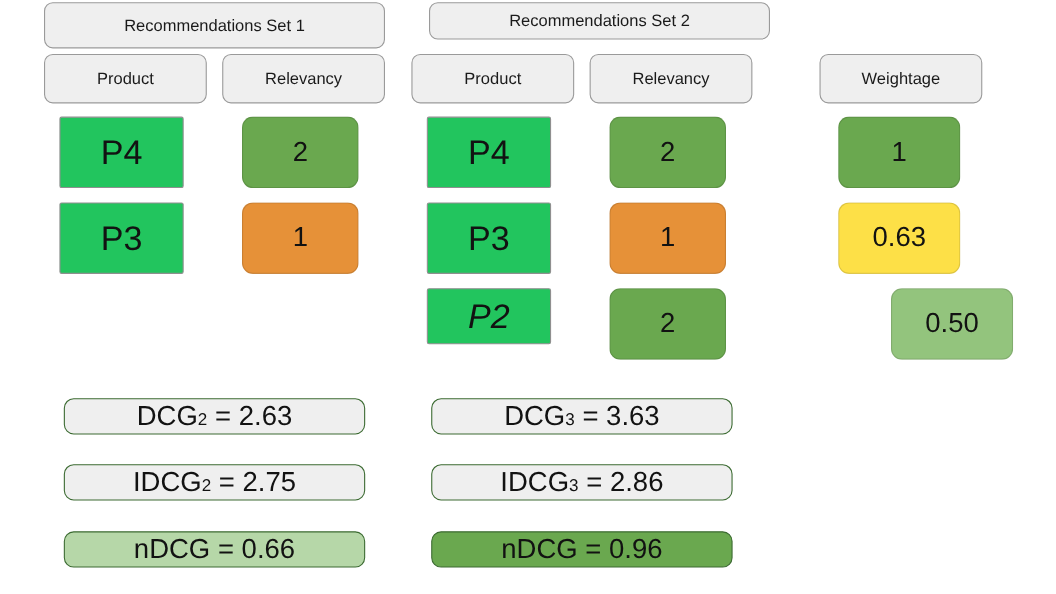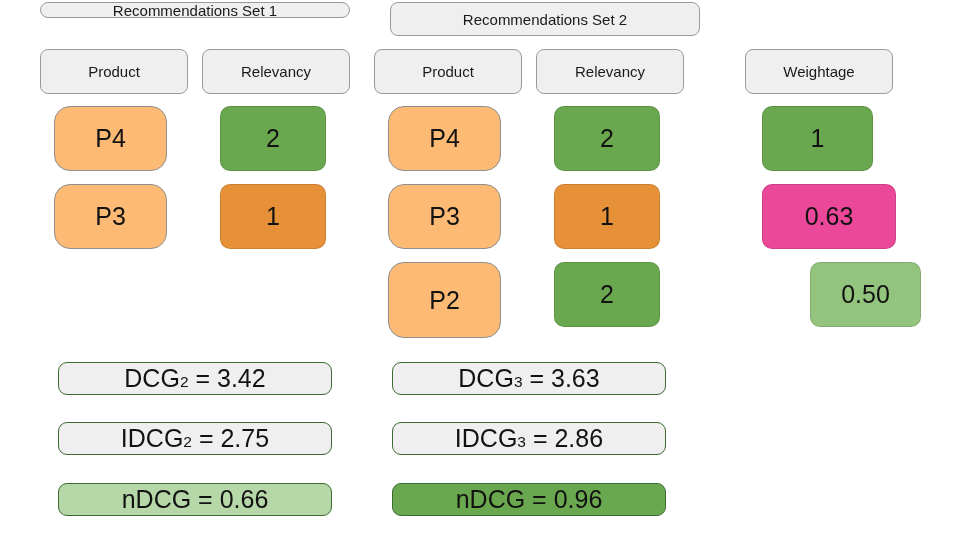"Recommendations Set 1" div.box { height: 16px -> 42px }
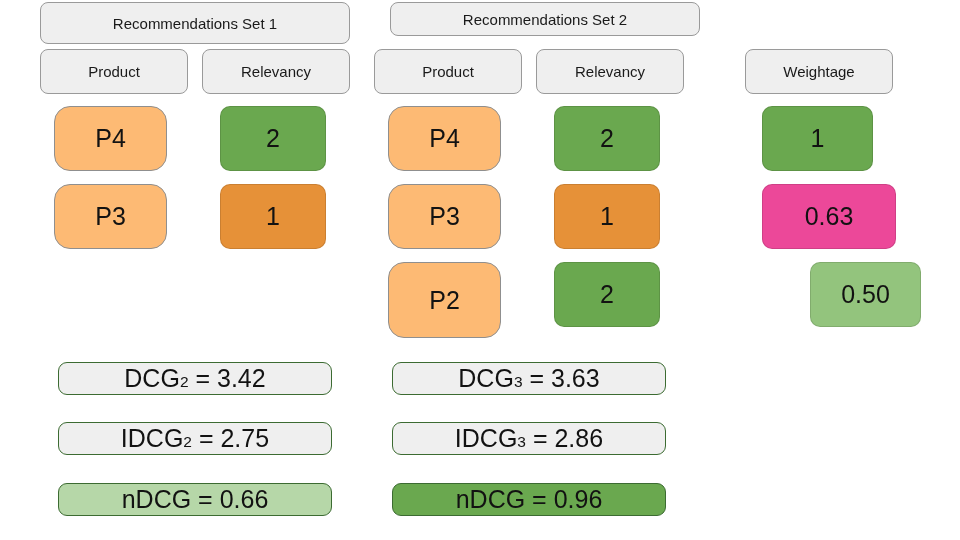"P4" .product { background: #fdba74 -> #22c55e; border-radius: 16px -> 2px; font-size: 25px -> 31px }
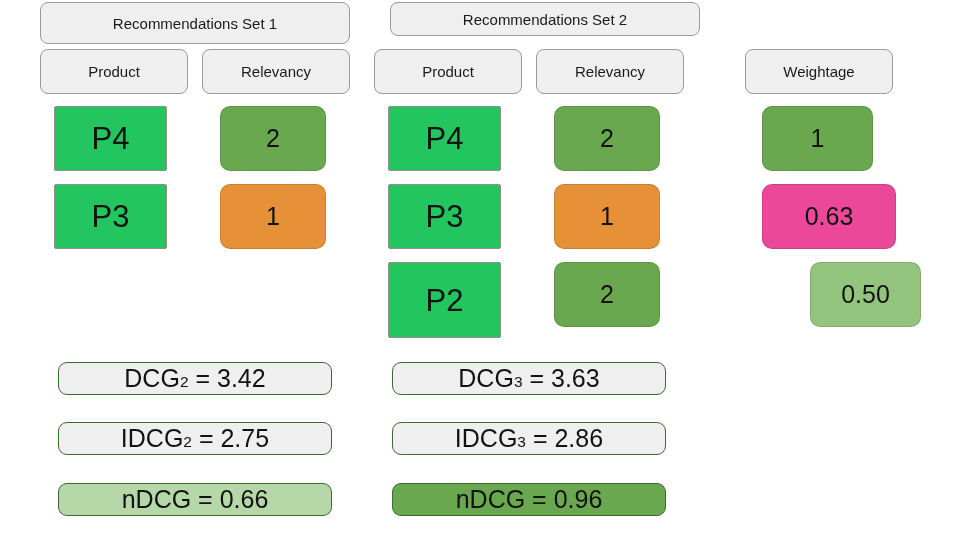"0.63" div.box { background: #ec4899 -> #fde047; width: 134px -> 111px }
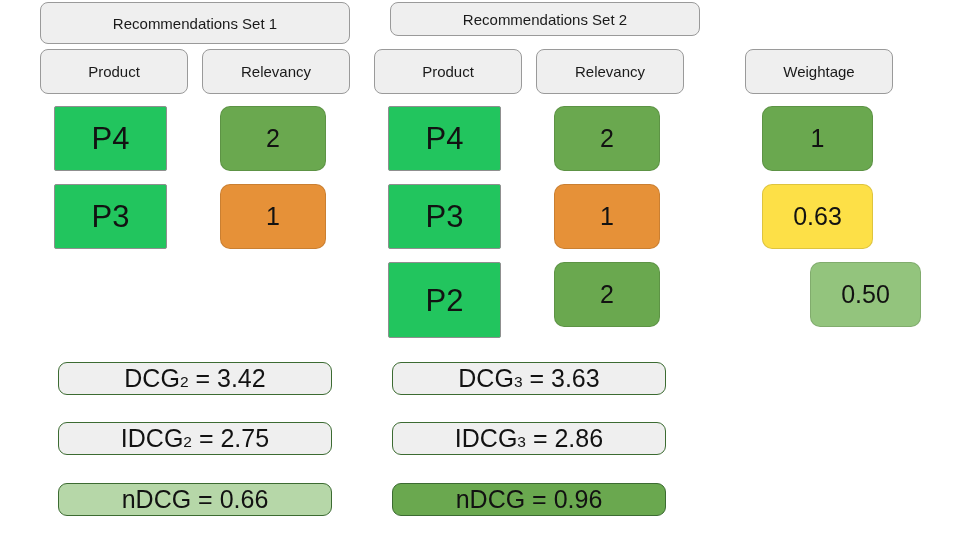"P2" div.box { font-style: none -> italic; height: 76px -> 51px }
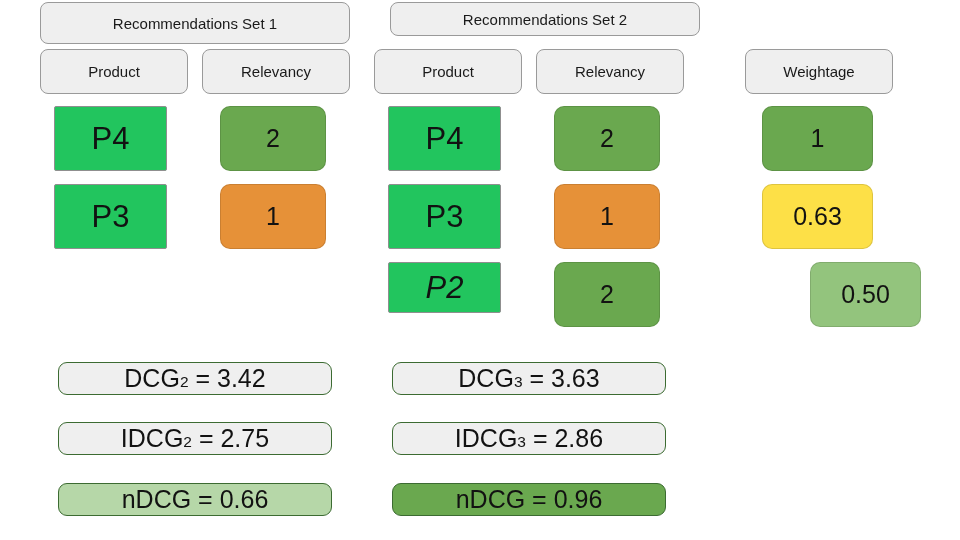"3.42" span { text: 3.42 -> 2.63 }
